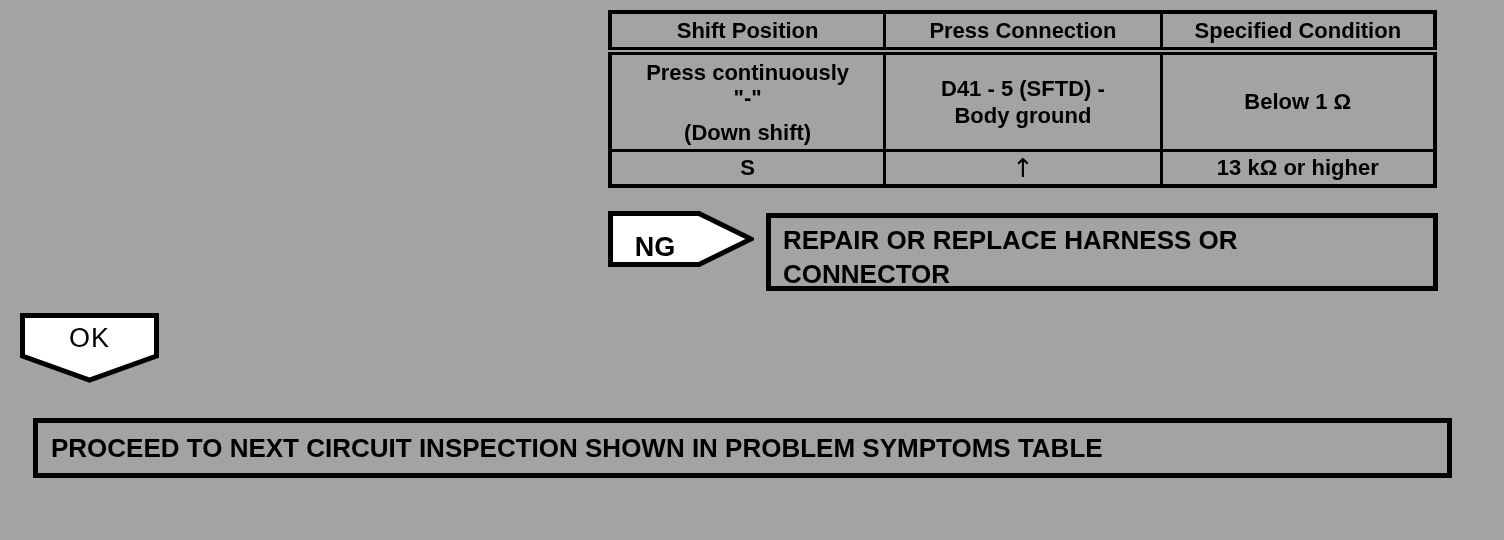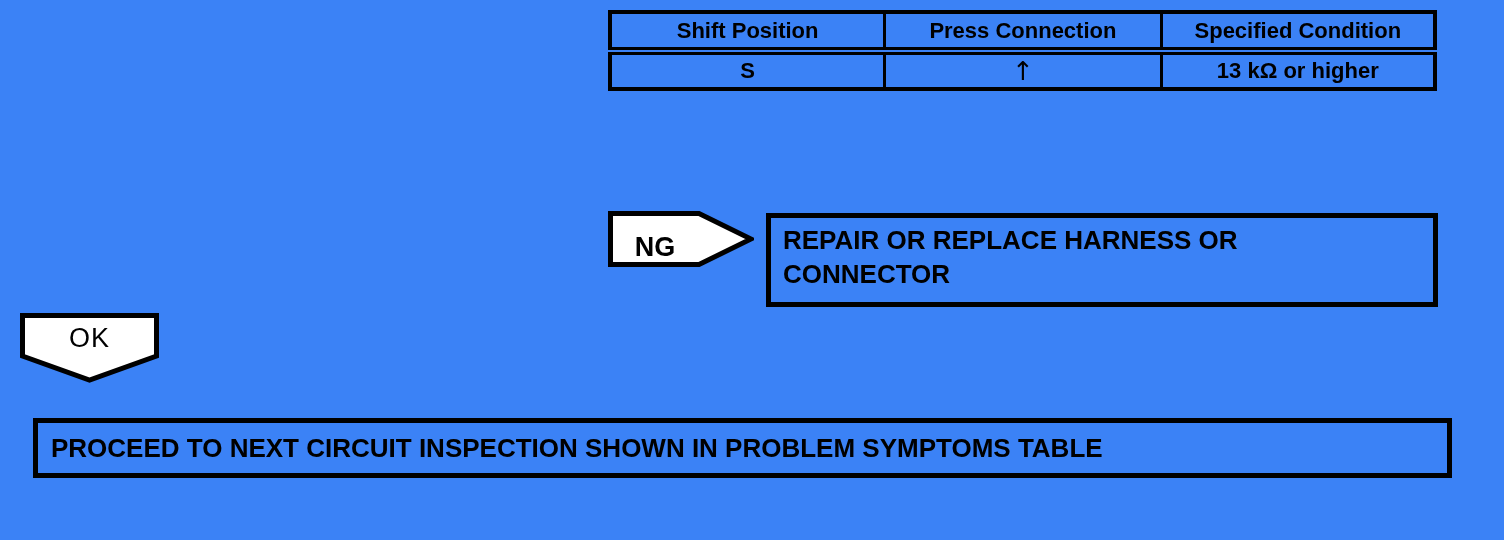"Shift Position" .canvas { background: #3b82f6 -> #a3a3a3 }
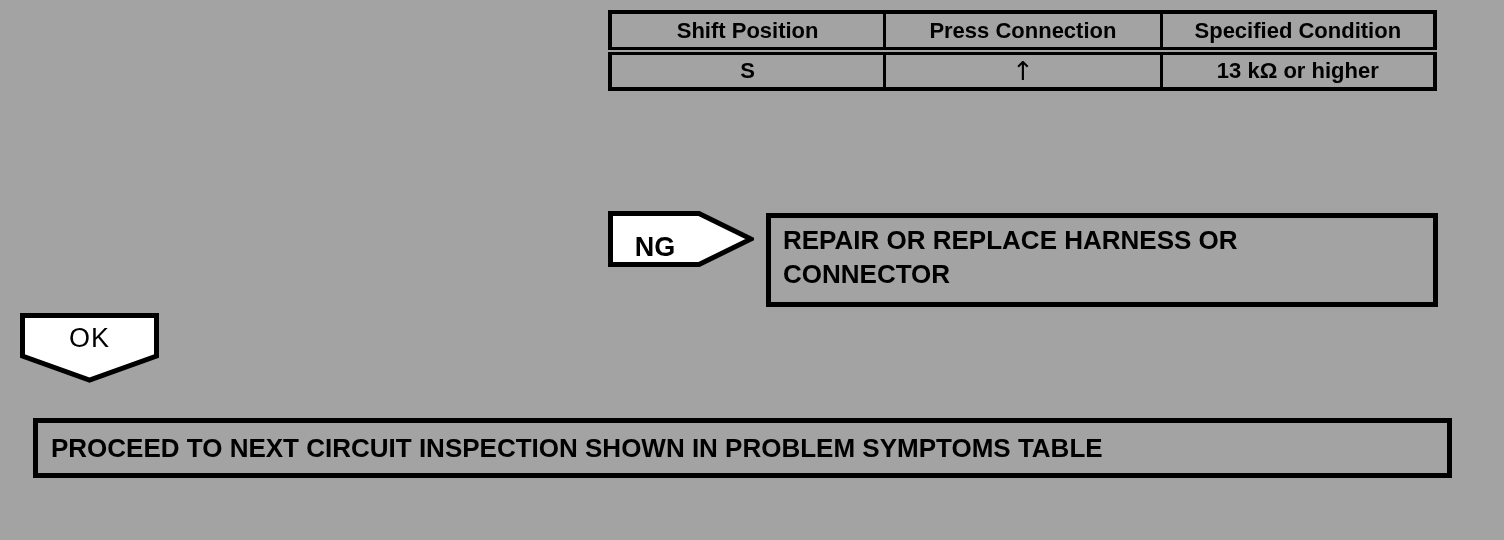"Press continuously" tr.data-row-1 { html: none -> <tr> <td> <div>Press continuously</div> <div>"-"</div> <div>(Down shift)</div> </td> <td> <div>D41 - 5 (SFTD) -</div> <div>Body ground</div> </td> <td>Below 1 Ω</td> </tr> }
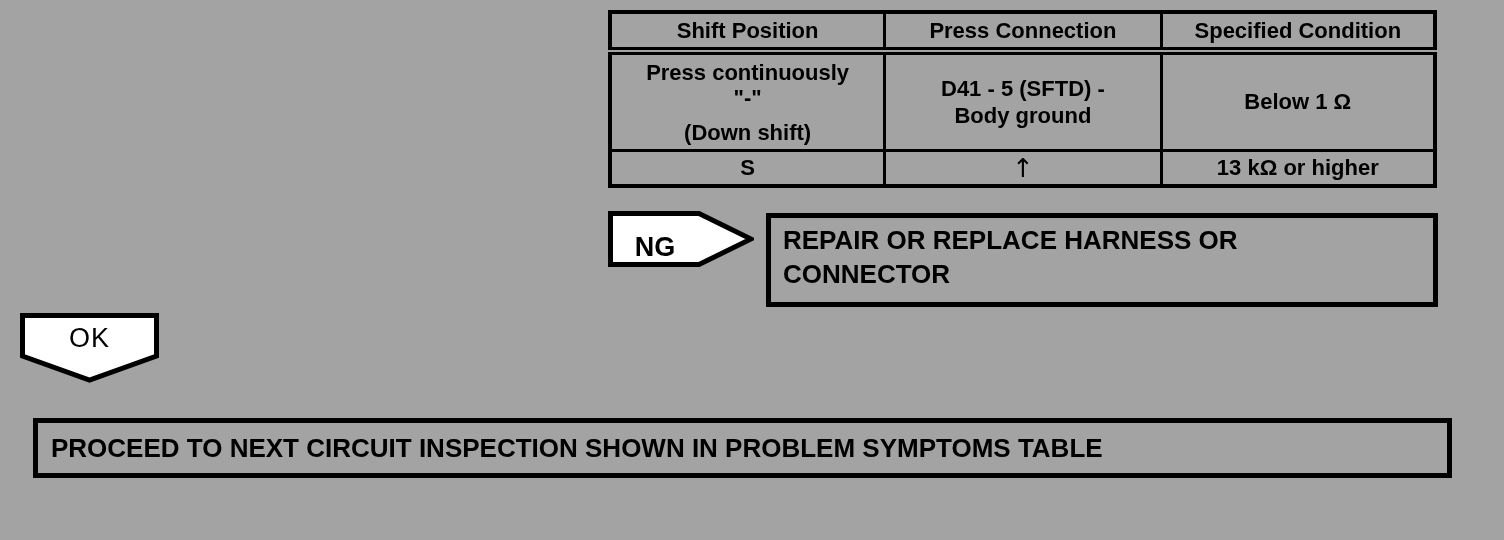"REPAIR OR REPLACE HARNESS OR" .ng-box { height: 94px -> 78px }
